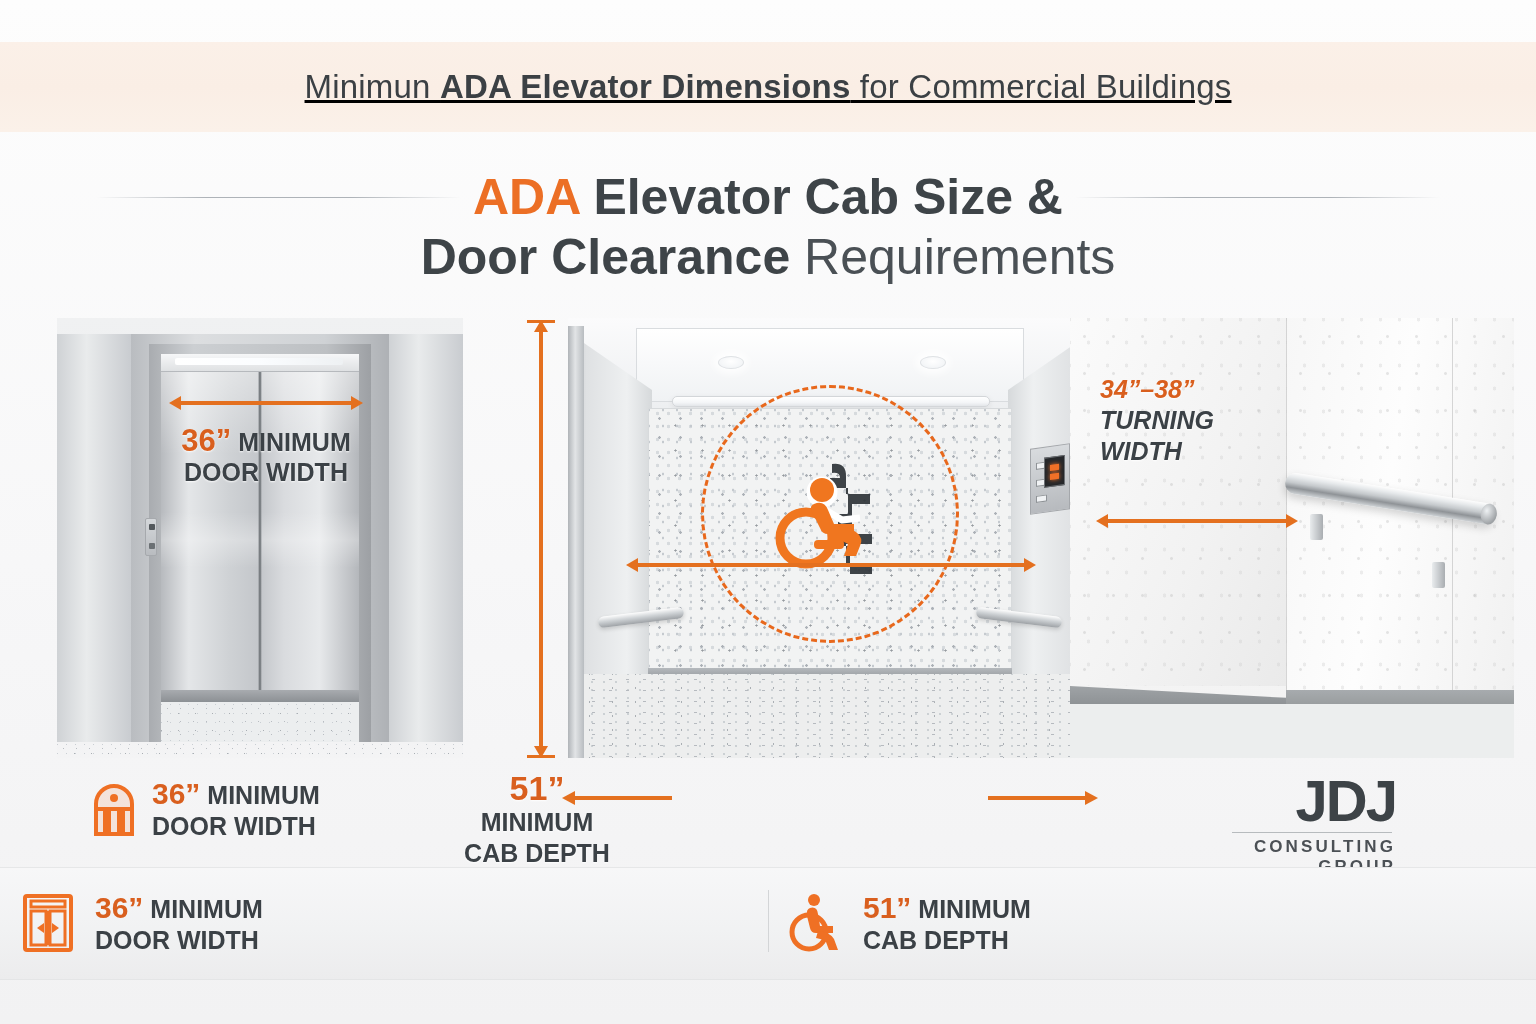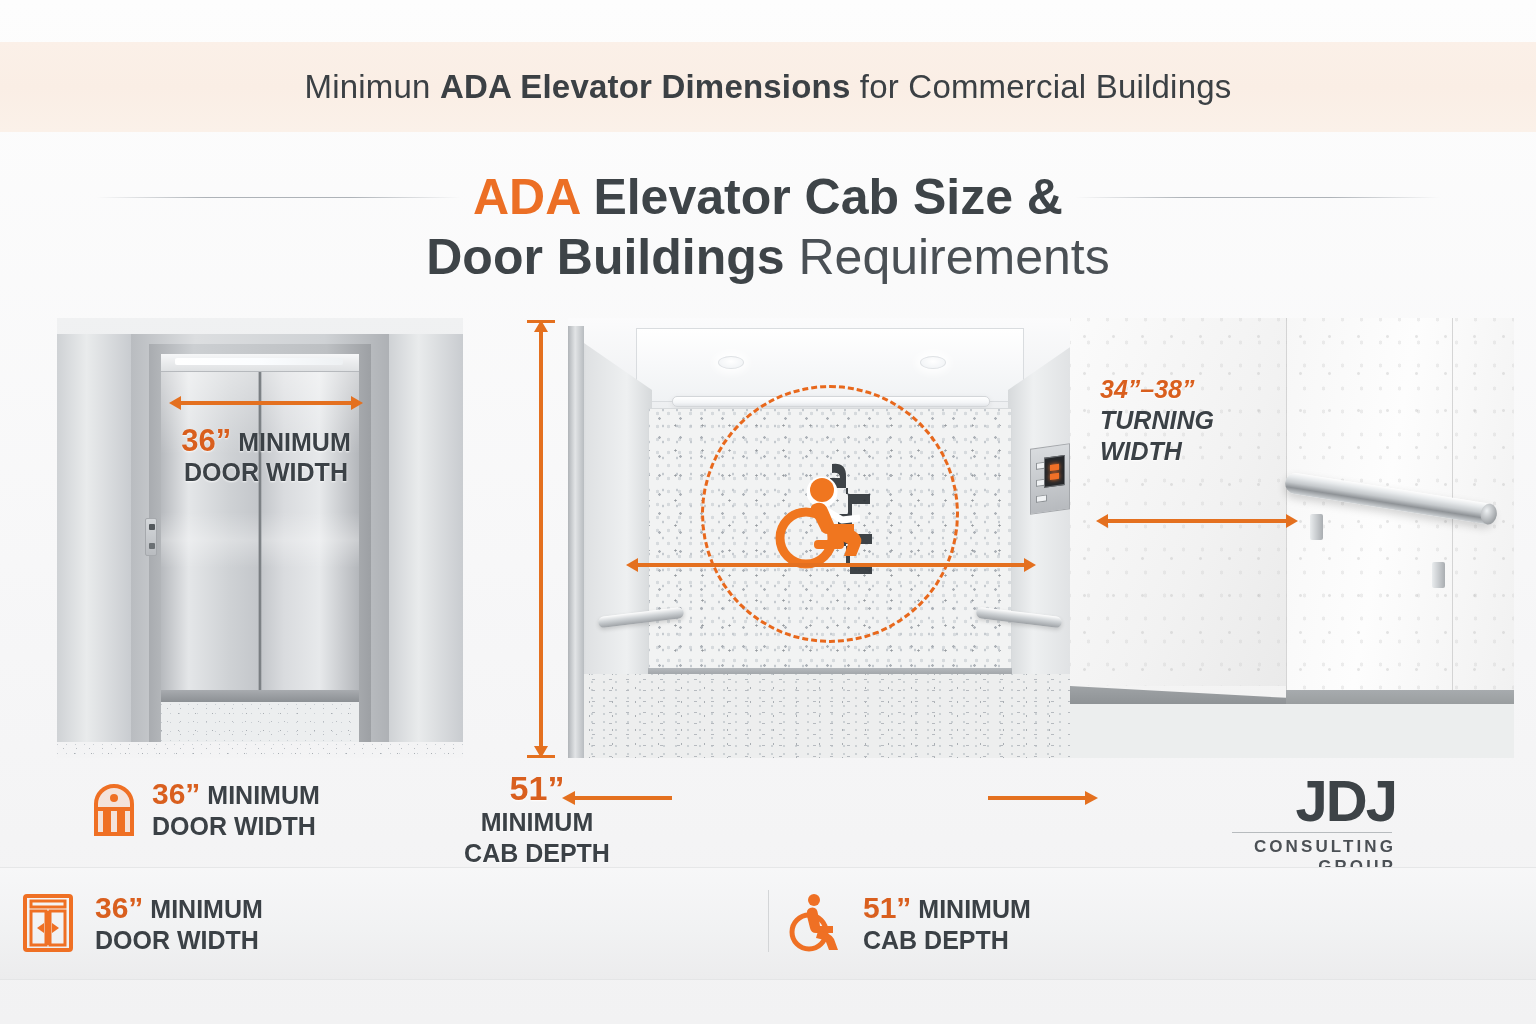"Minimun ADA Elevator Dimensions for" .banner { text-decoration: none -> underline }
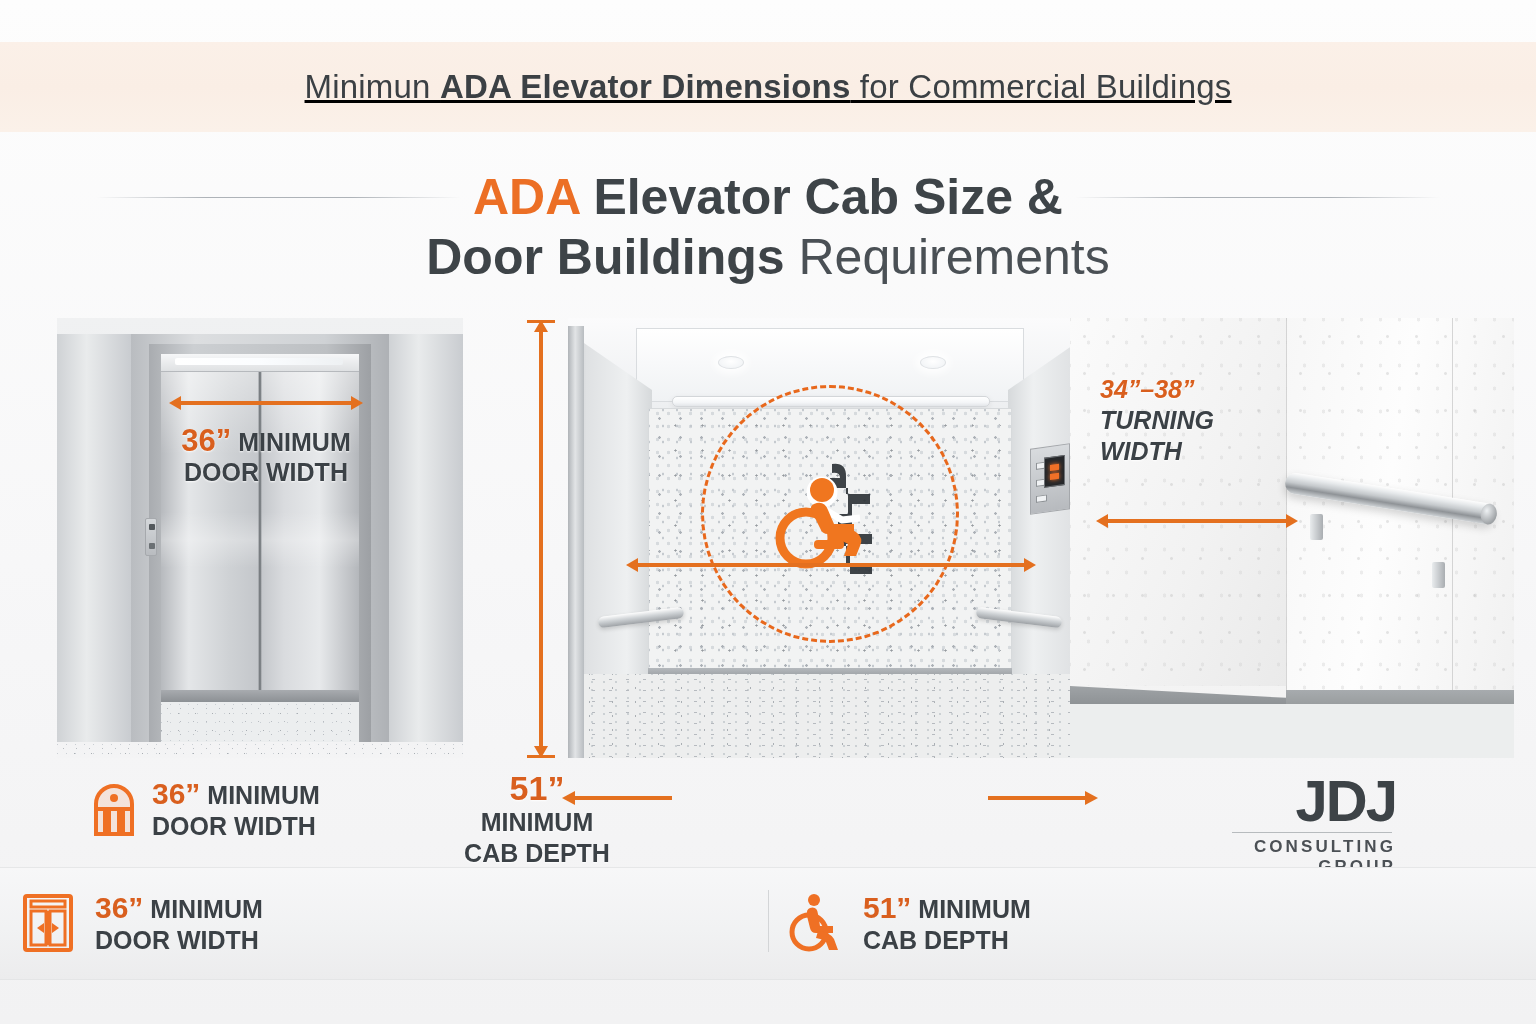"Door Buildings" span.dark-b { text: Buildings -> Clearance }
